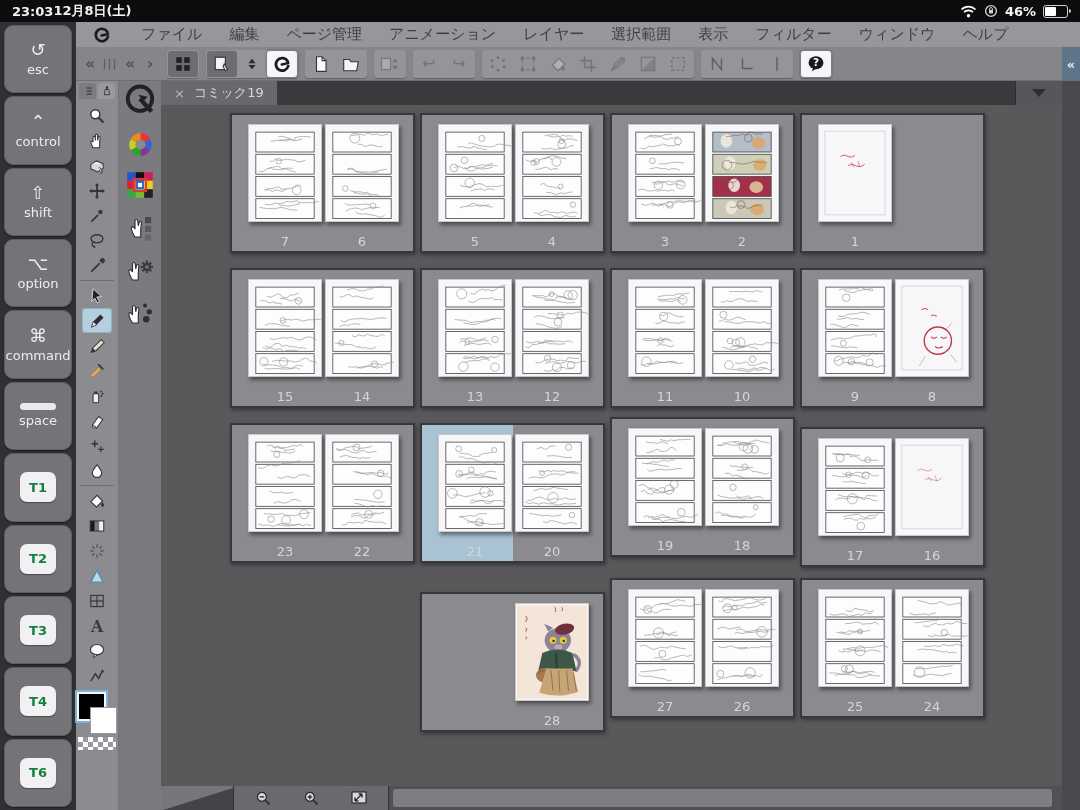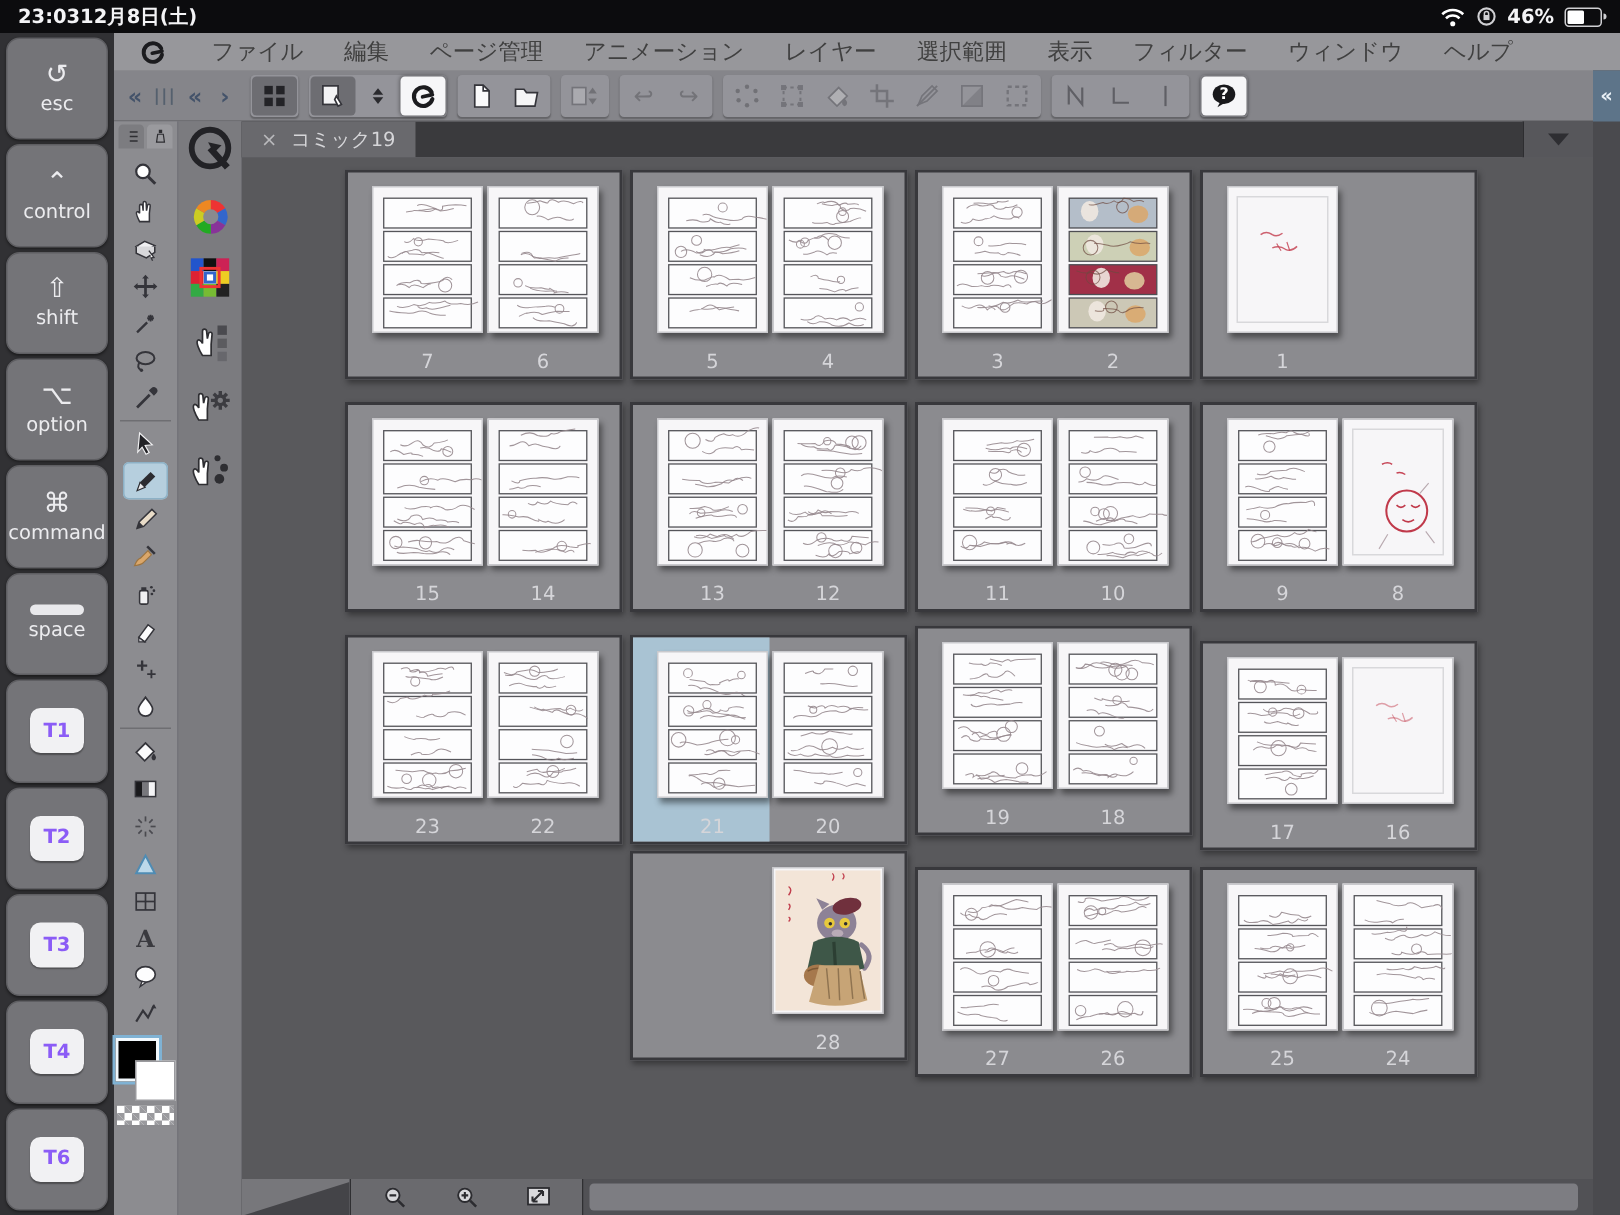"T1" .key .tinner { color: #8b5cf6 -> #15803d }
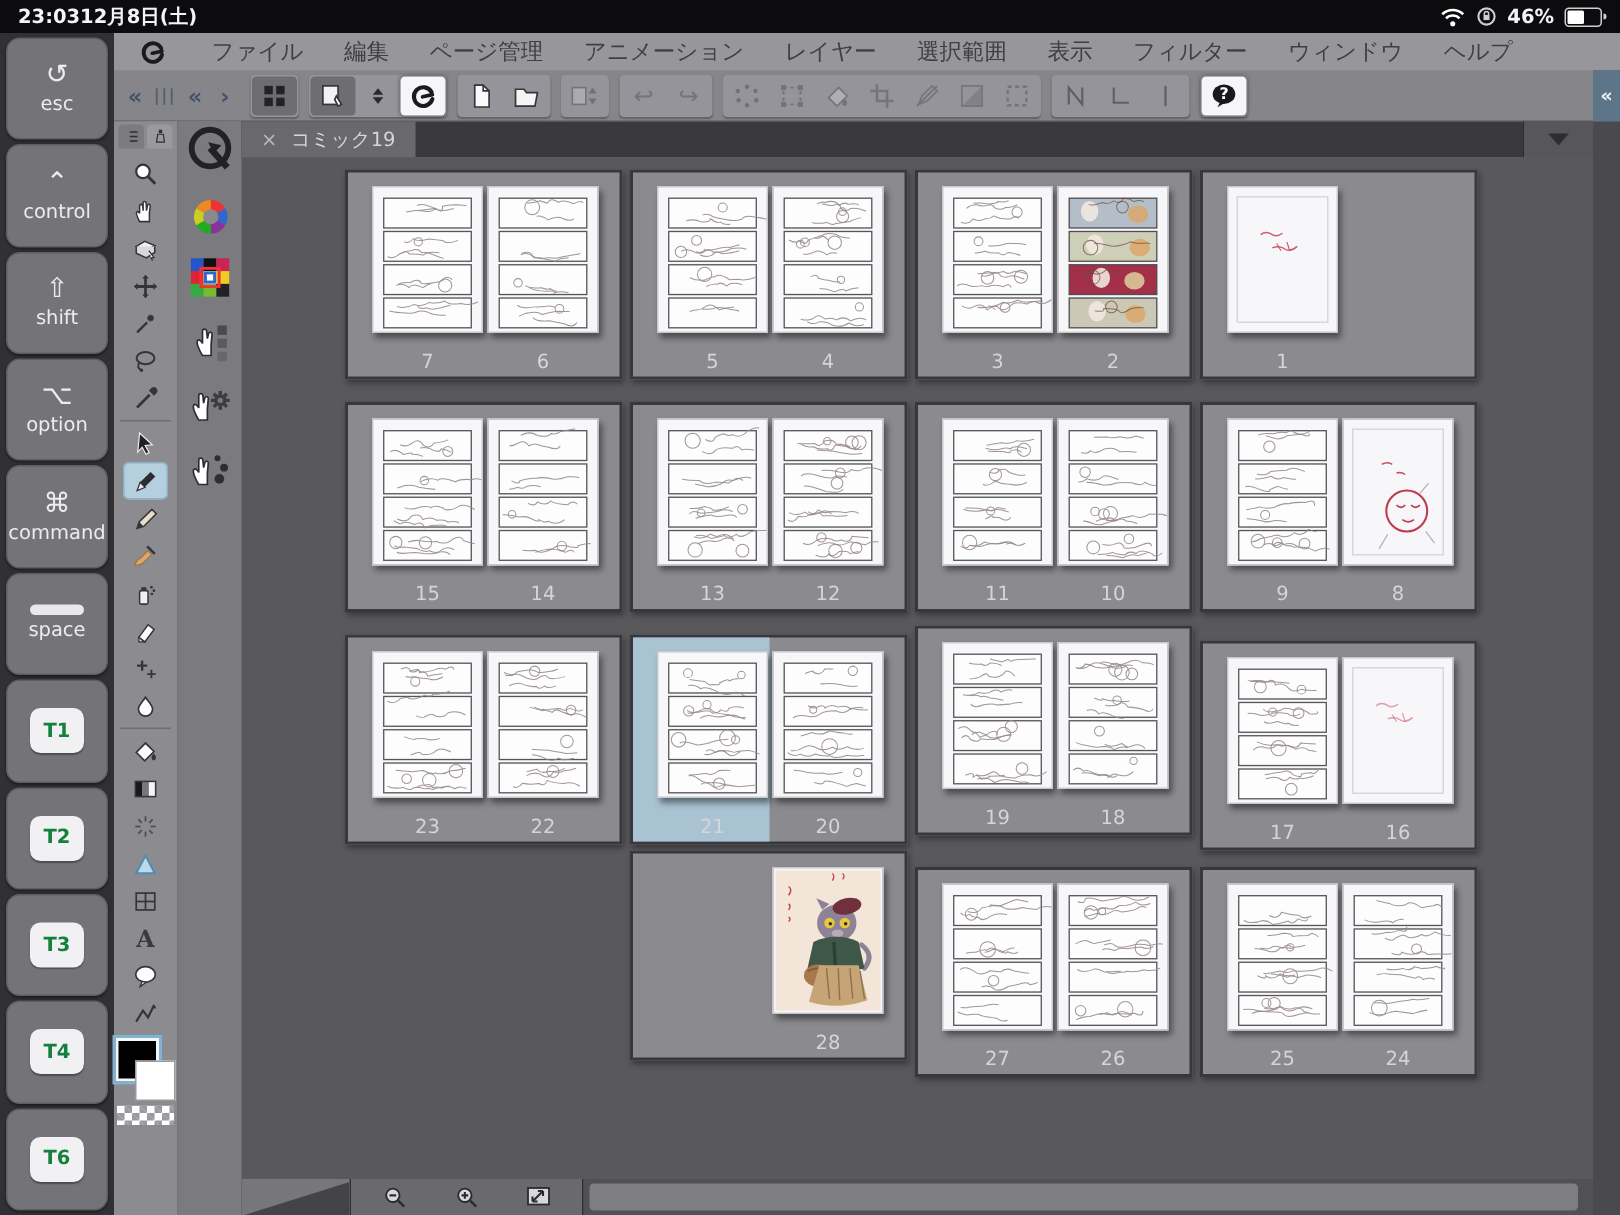"28" div.spread { top: 462px -> 487px }
